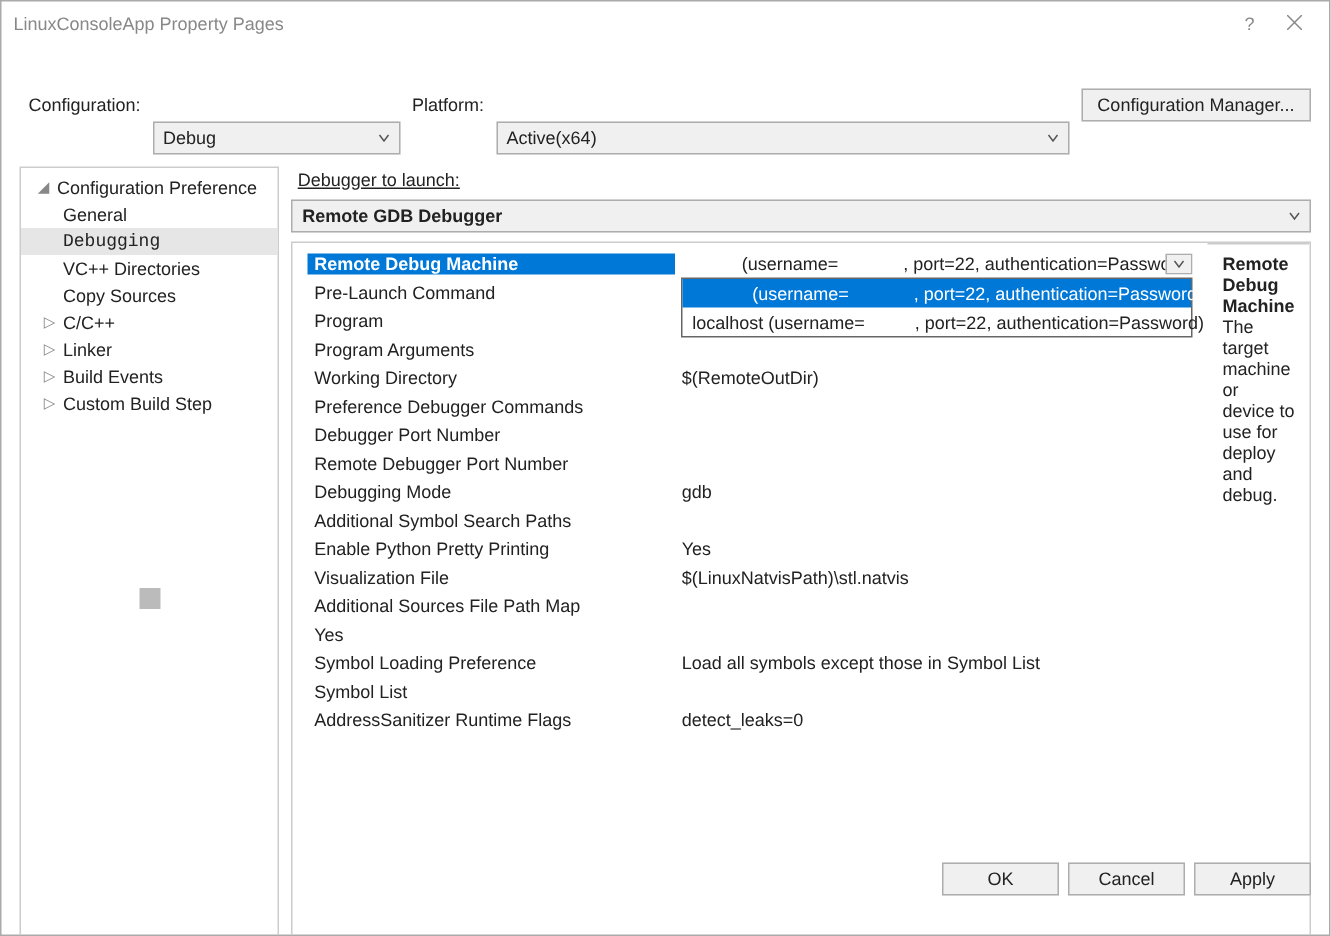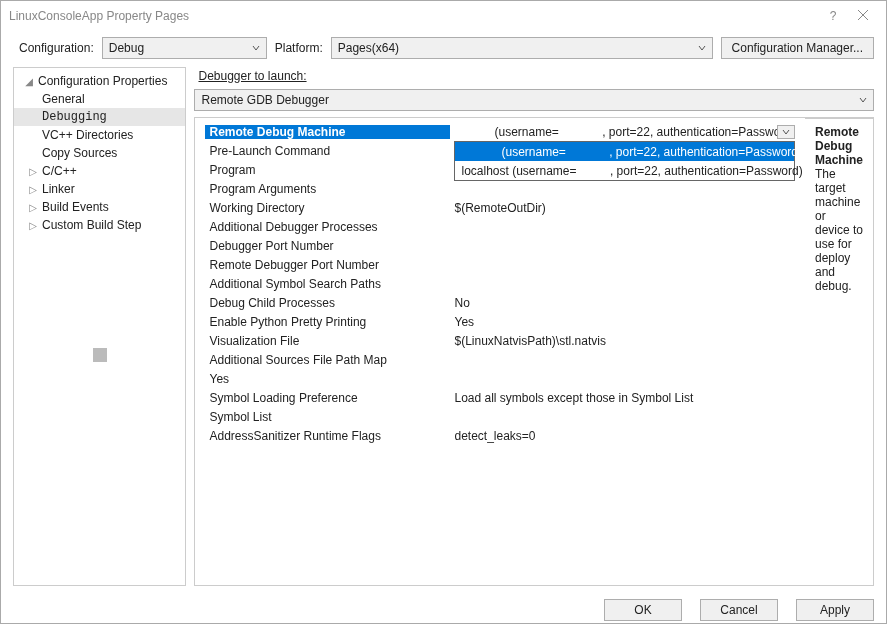"Debug" .combo { margin-top: none -> 44px }
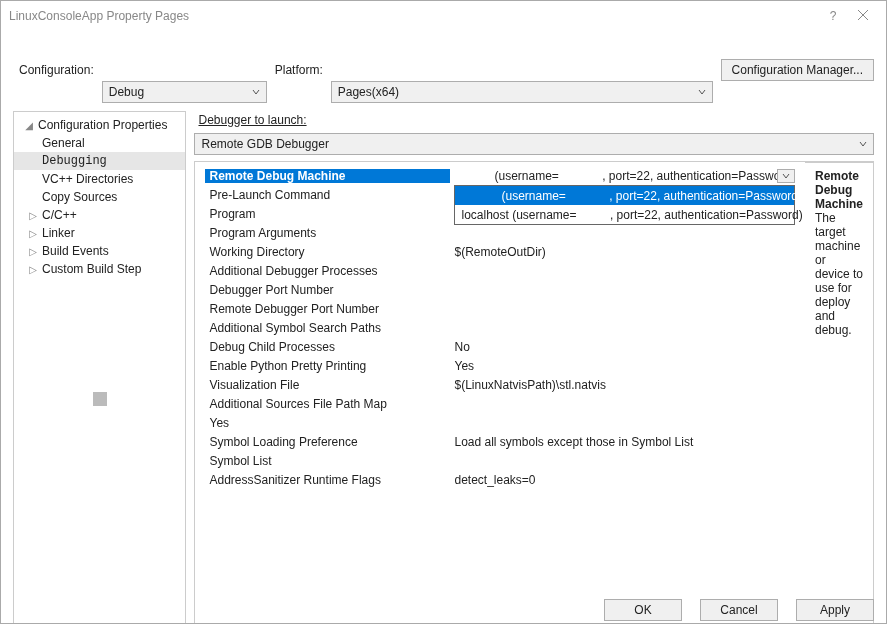"Pages(x64)" span { text: Pages -> Active }
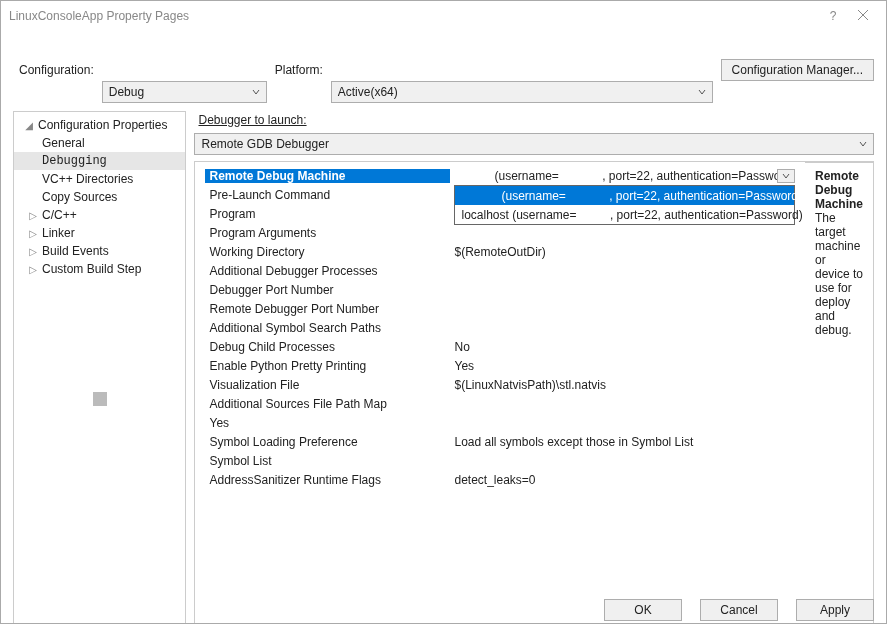"Configuration Properties" span.txt { text: Properties -> Preference }
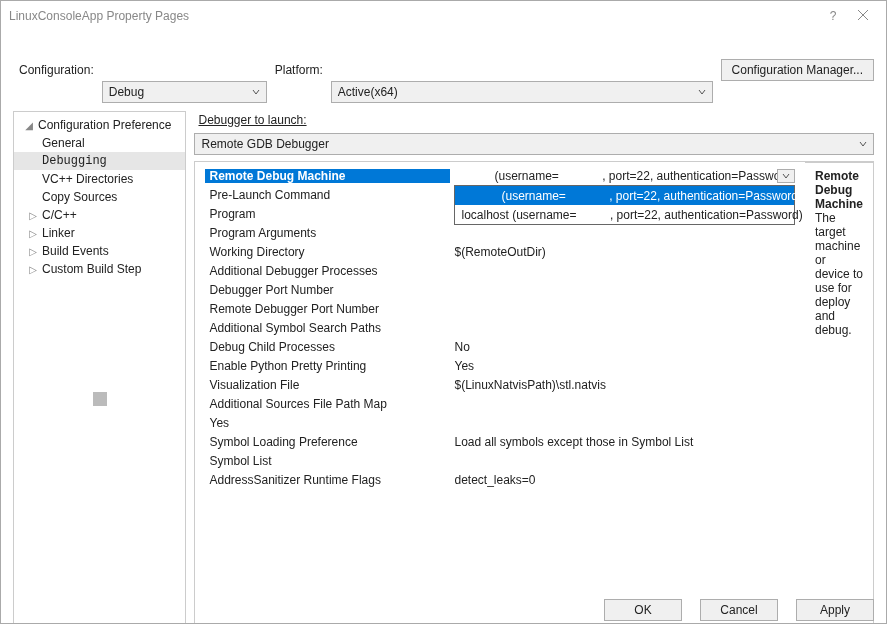"Remote GDB Debugger" .launchcombo { font-weight: none -> bold }
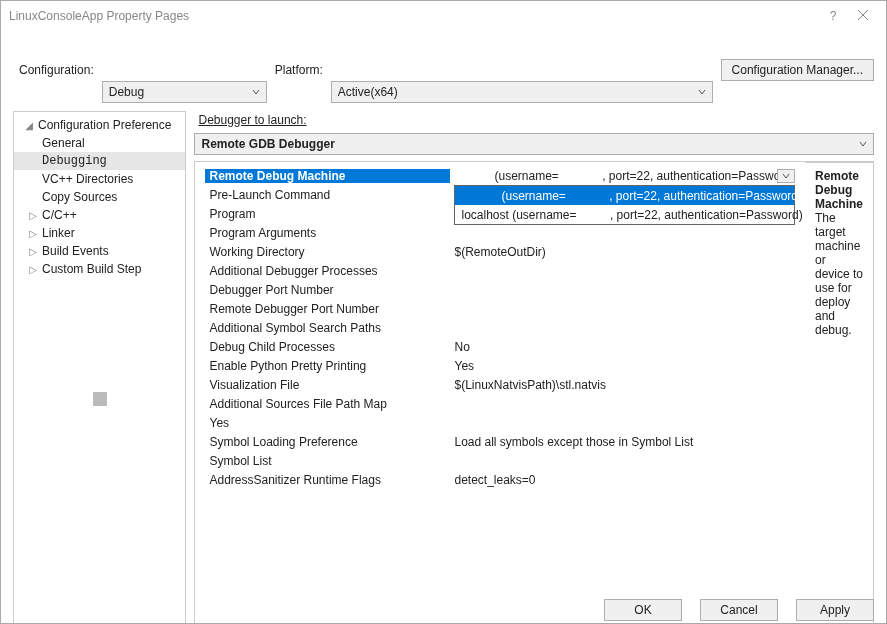"Additional Debugger Processes" div.k { text: Additional Debugger Processes -> Preference Debugger Commands }
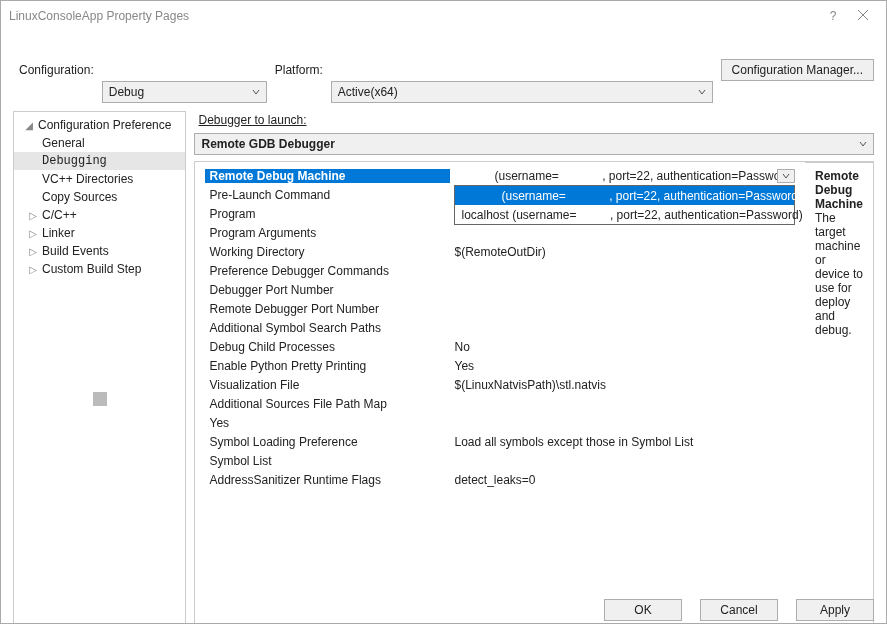"Debugging Mode" div.row { html: none -> <div> <div>Debugging Mode</div> <div>gdb</div> </div> }
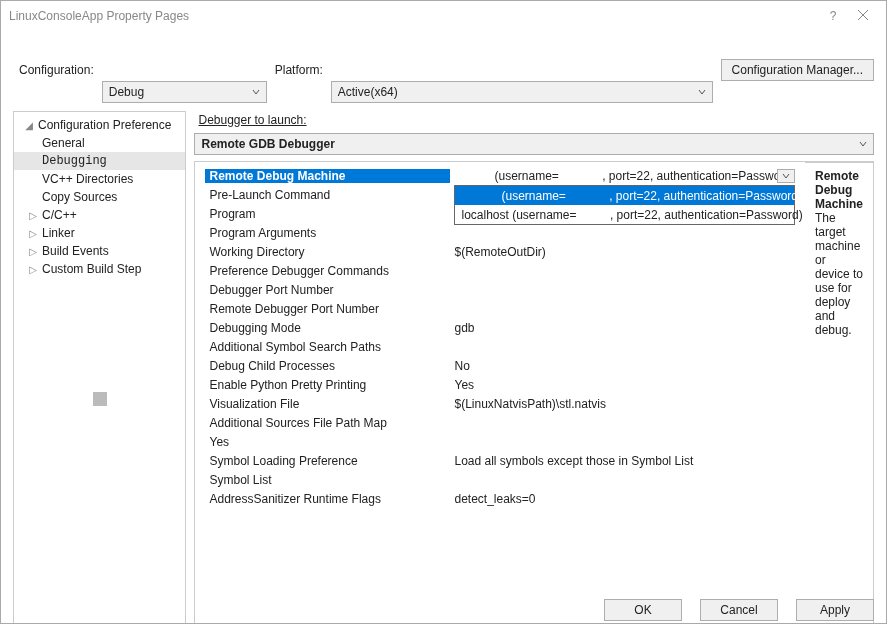"Debug Child Processes" div.row { html: <div> <div>Debug Child Processes</div> <div>No</div> </div> -> none }
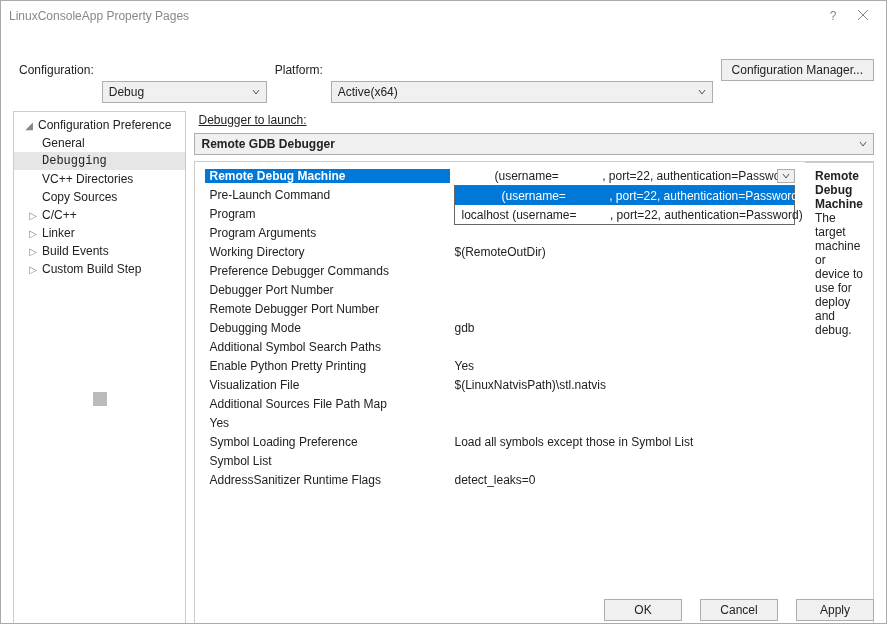"OK" .bottom { bottom: 2px -> 26px; gap: 18px -> 6px }
